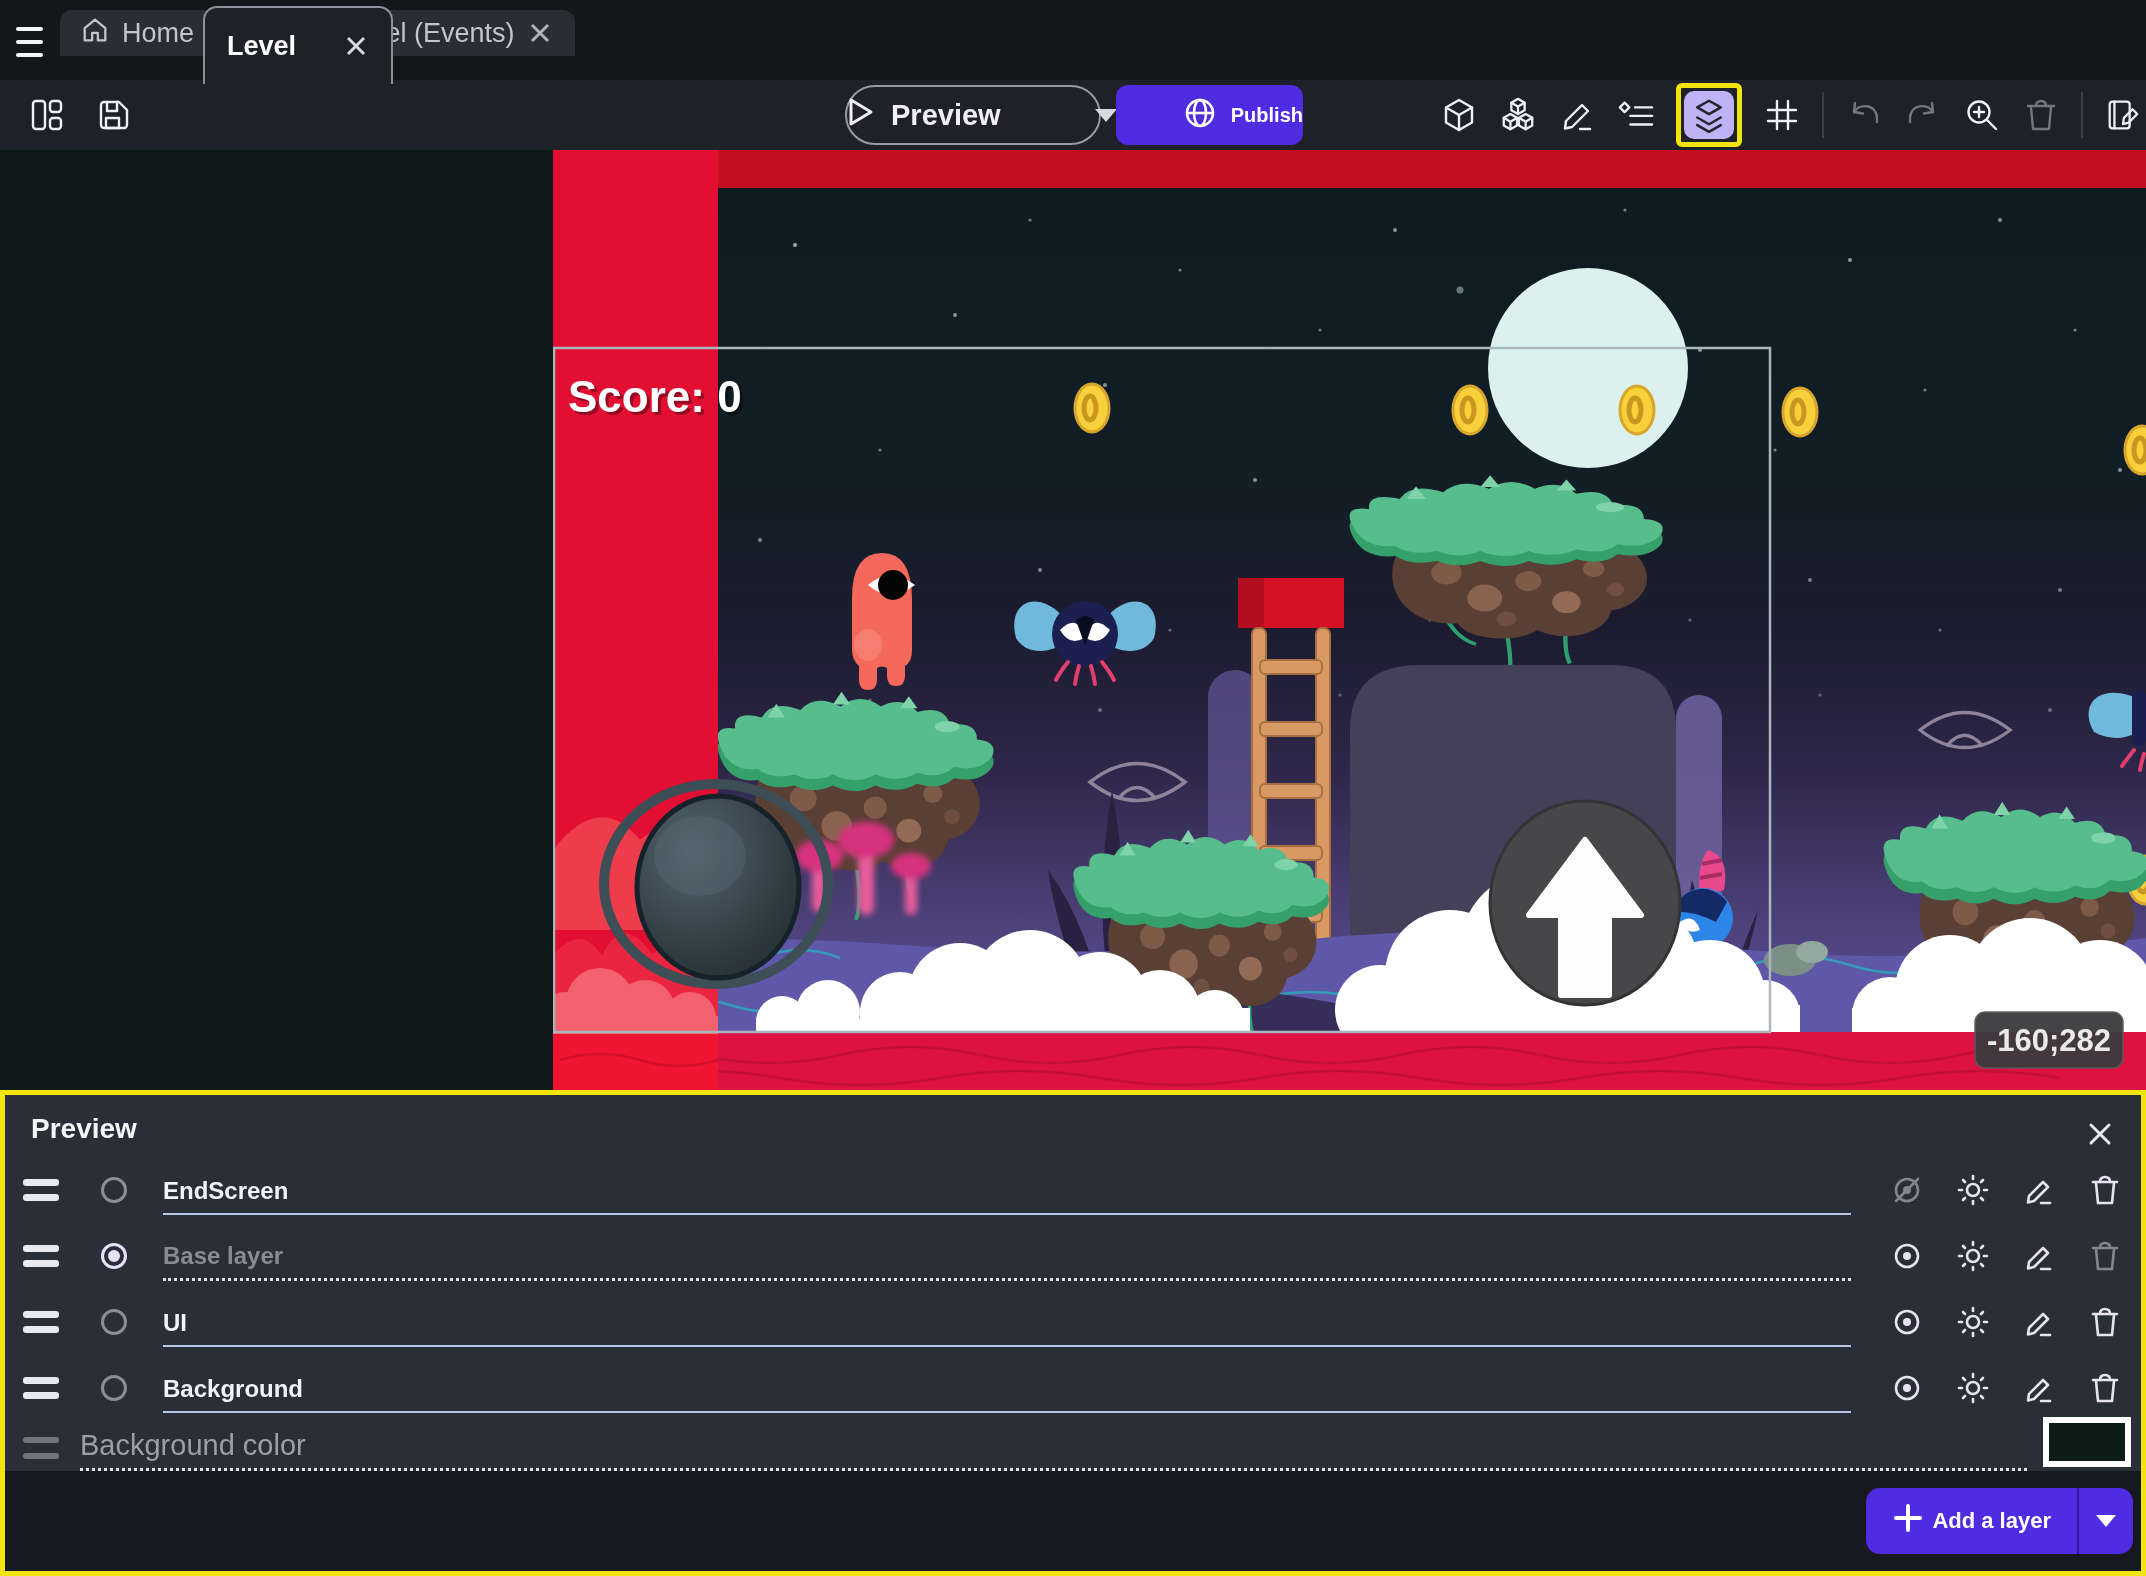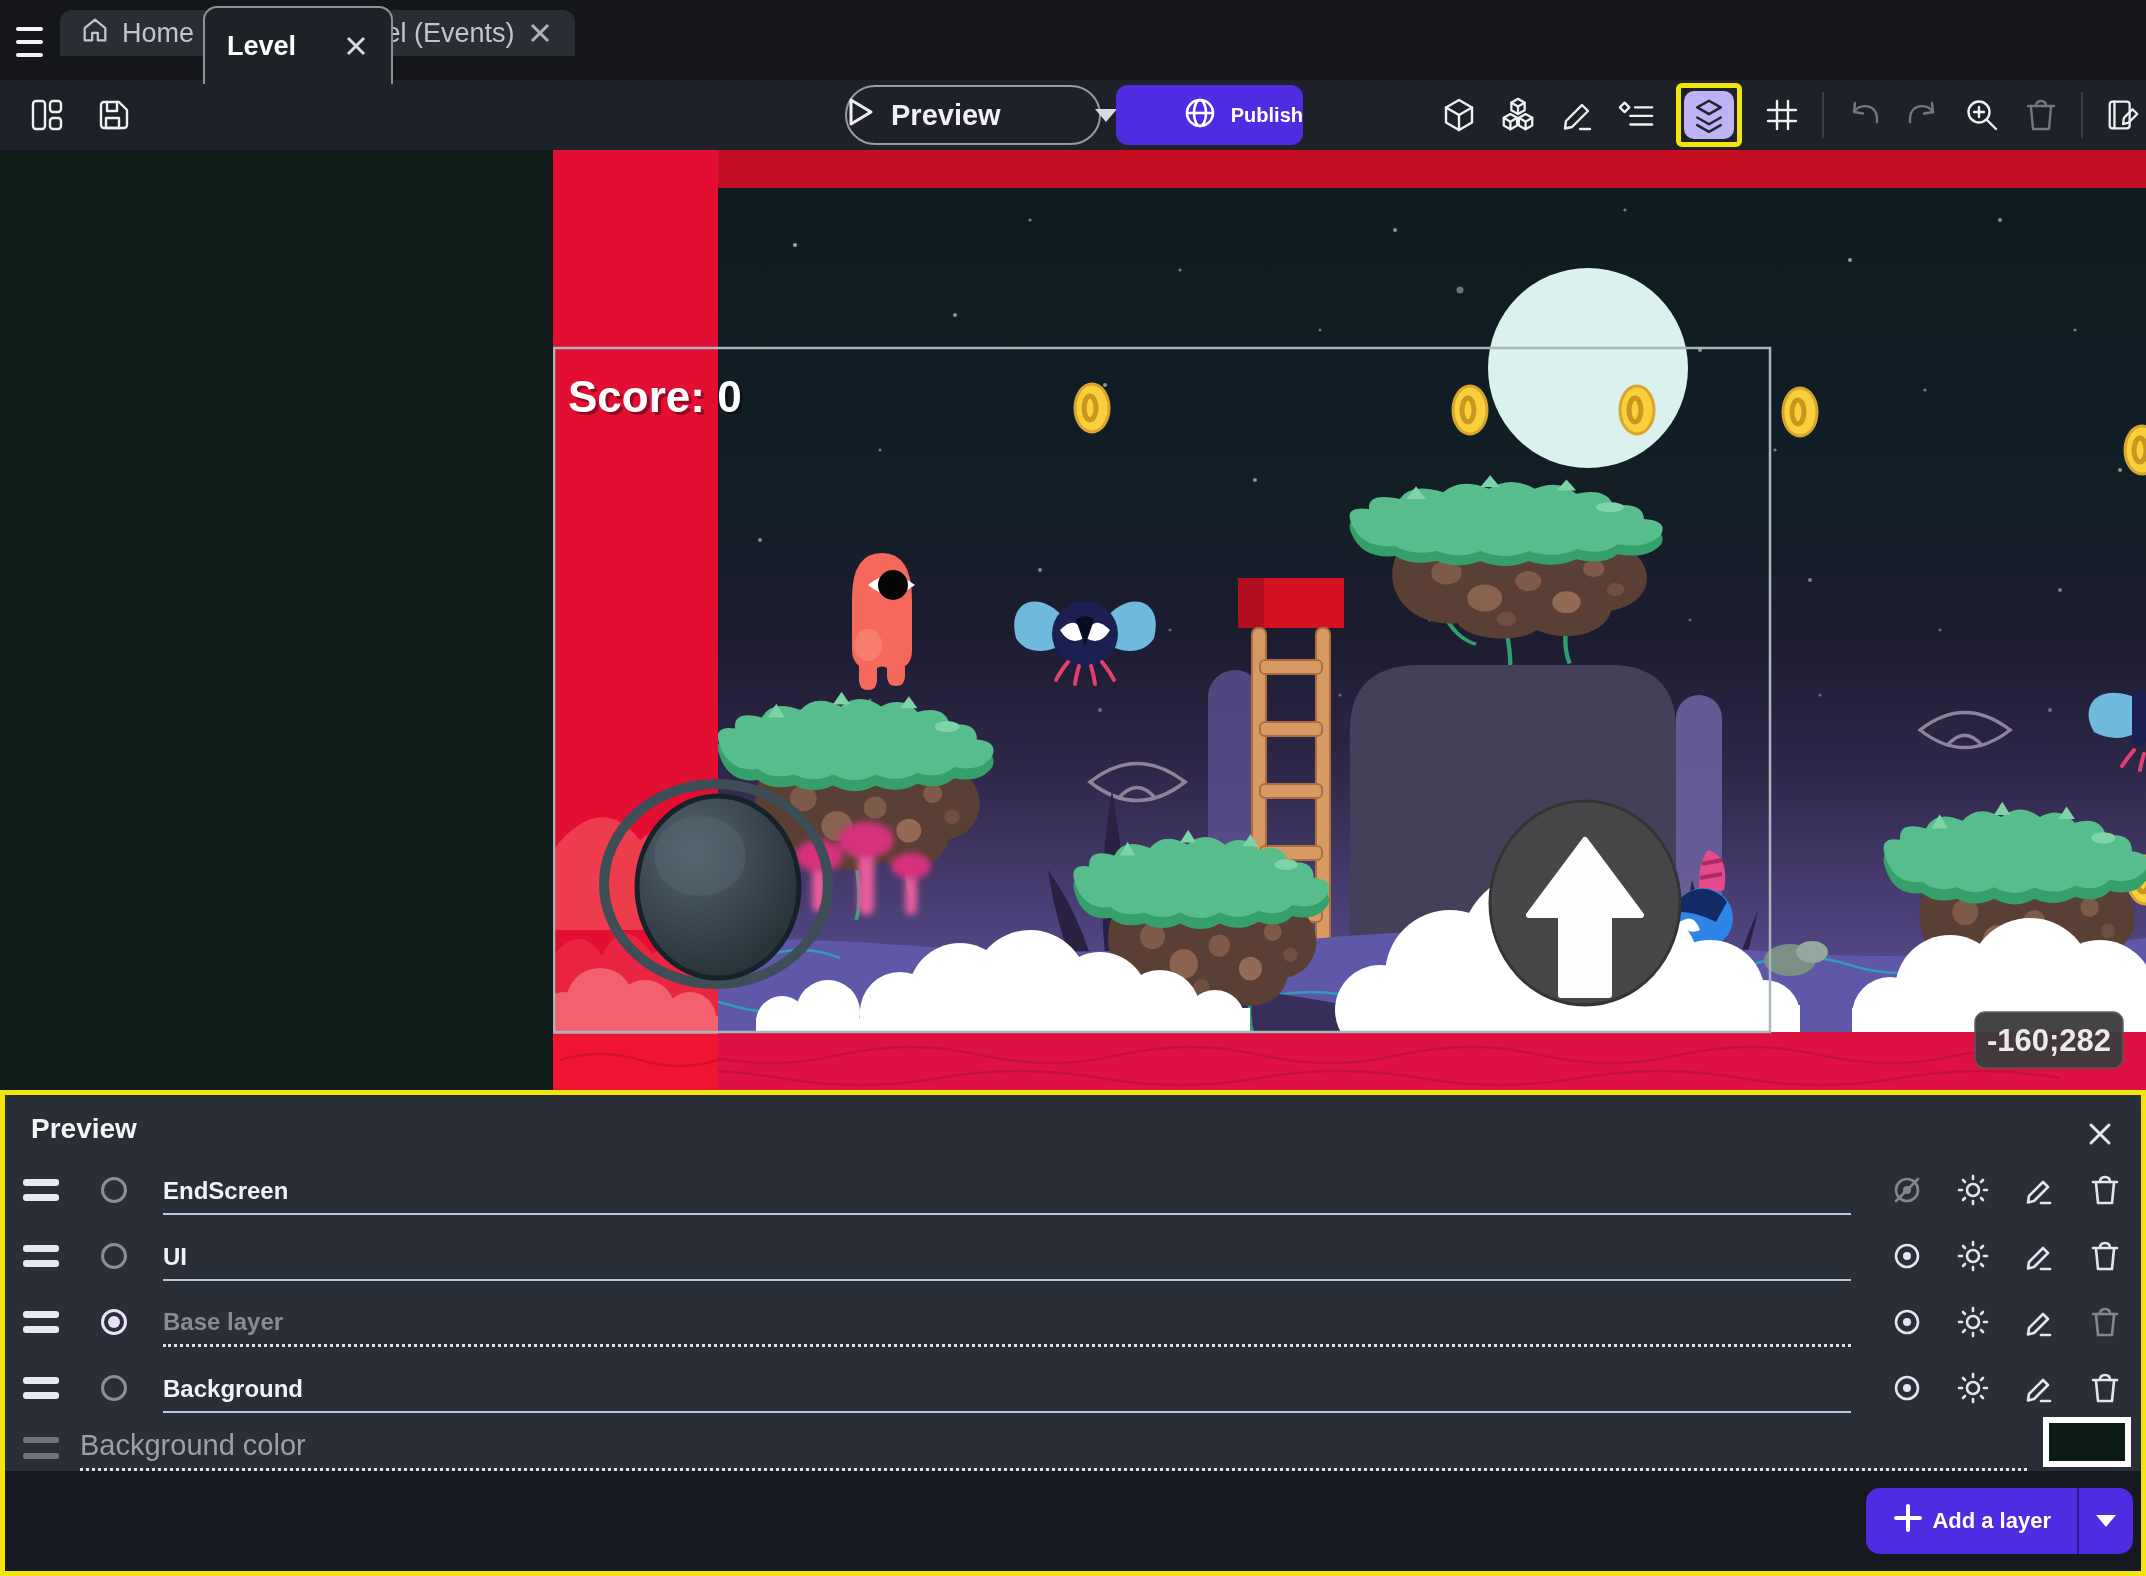"UI" div.layer-row { order: before "Base layer" -> after "Base layer" }
